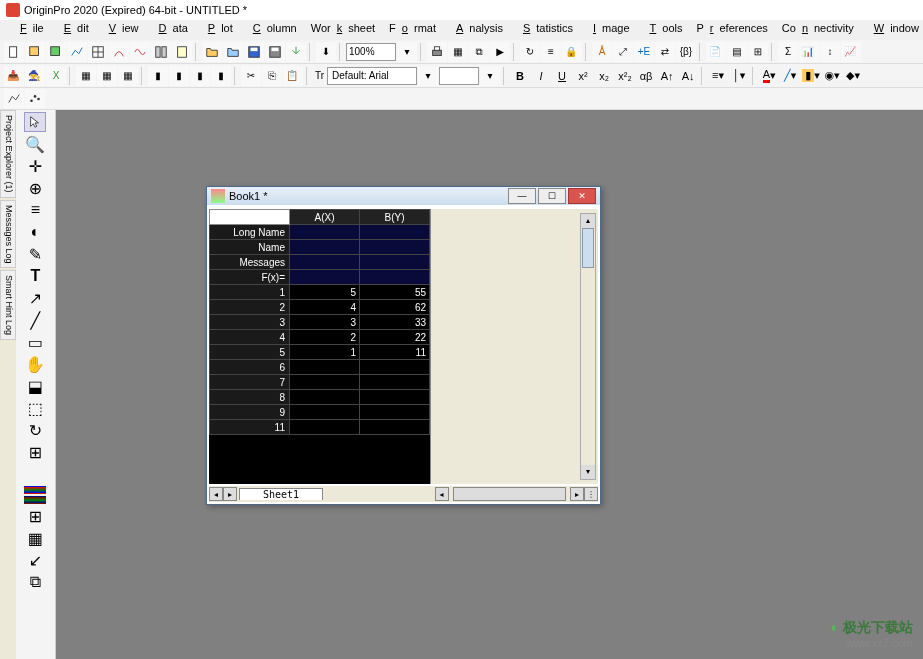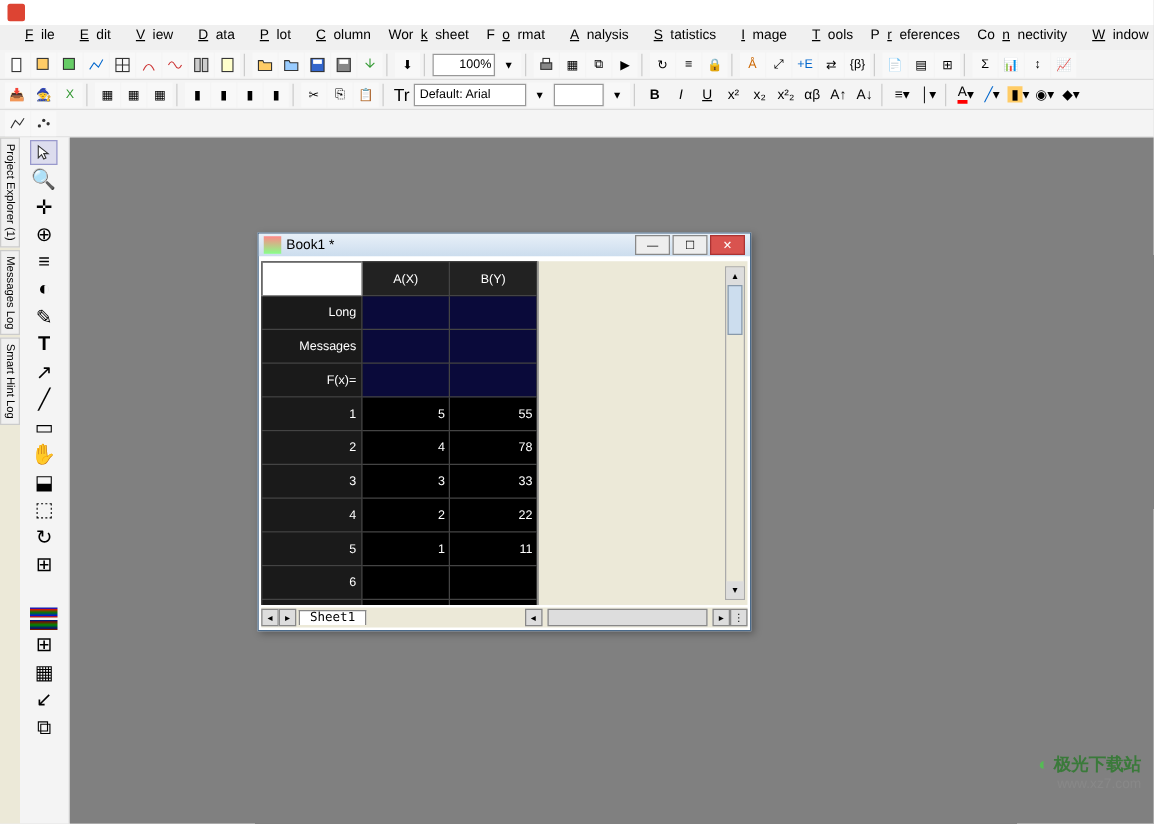"OriginPro 2020 (Expired) 64-bit -" span { html: none -> <span>OriginPro 2020 (Expired) 64-bit - UNTITLED *</span> }
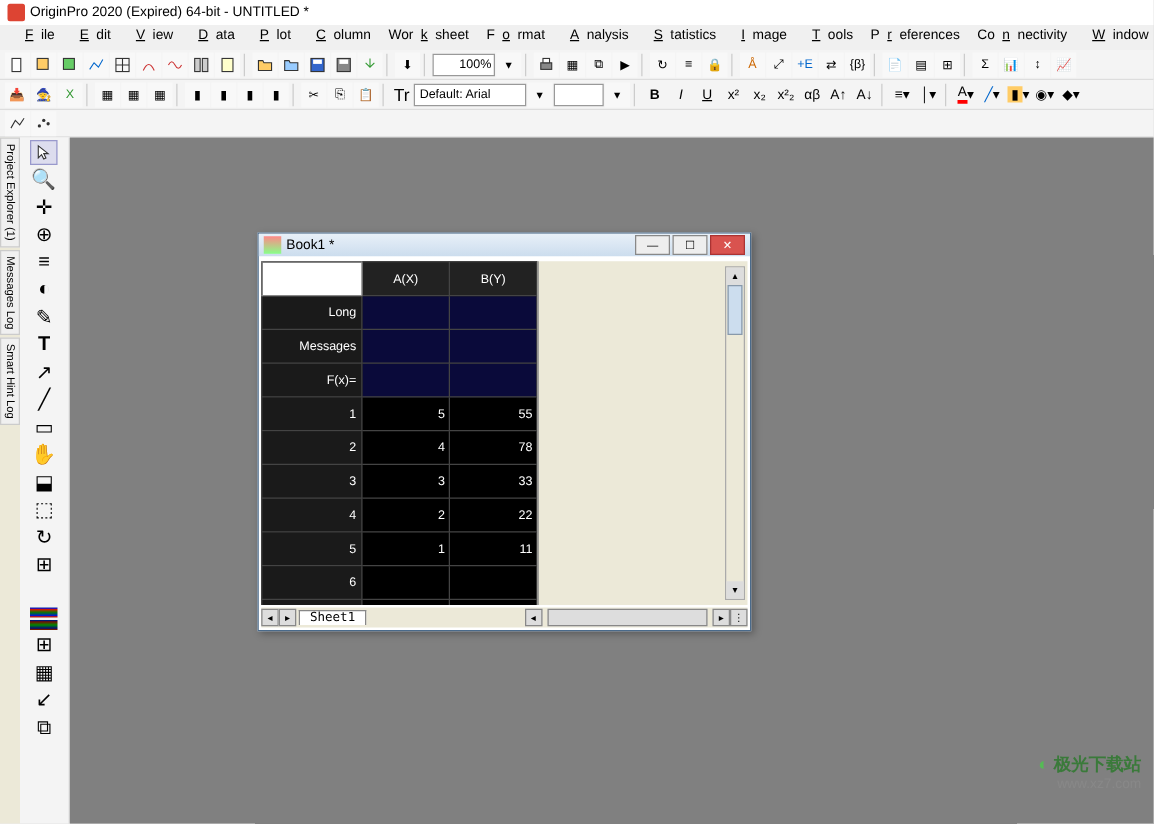"100%" .zoom-input { text-align: right -> none }
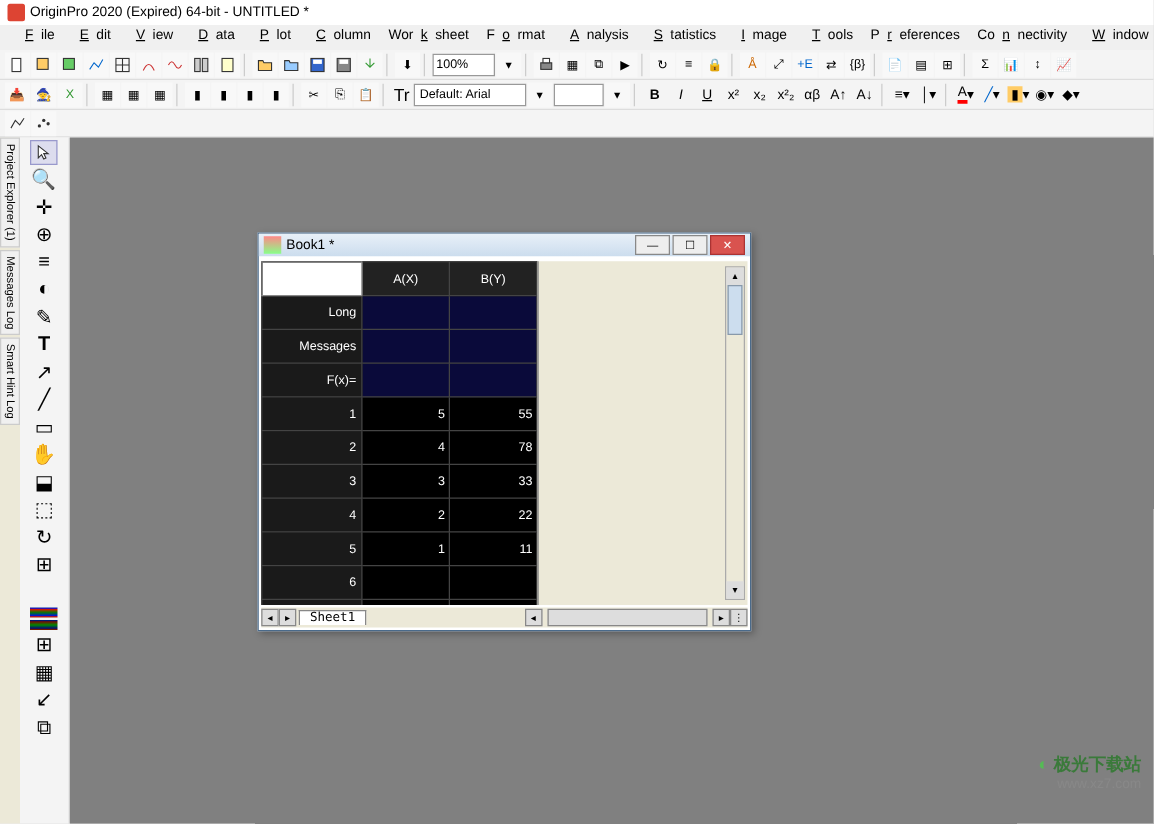"Tr" span { font-size: 14px -> 10px }
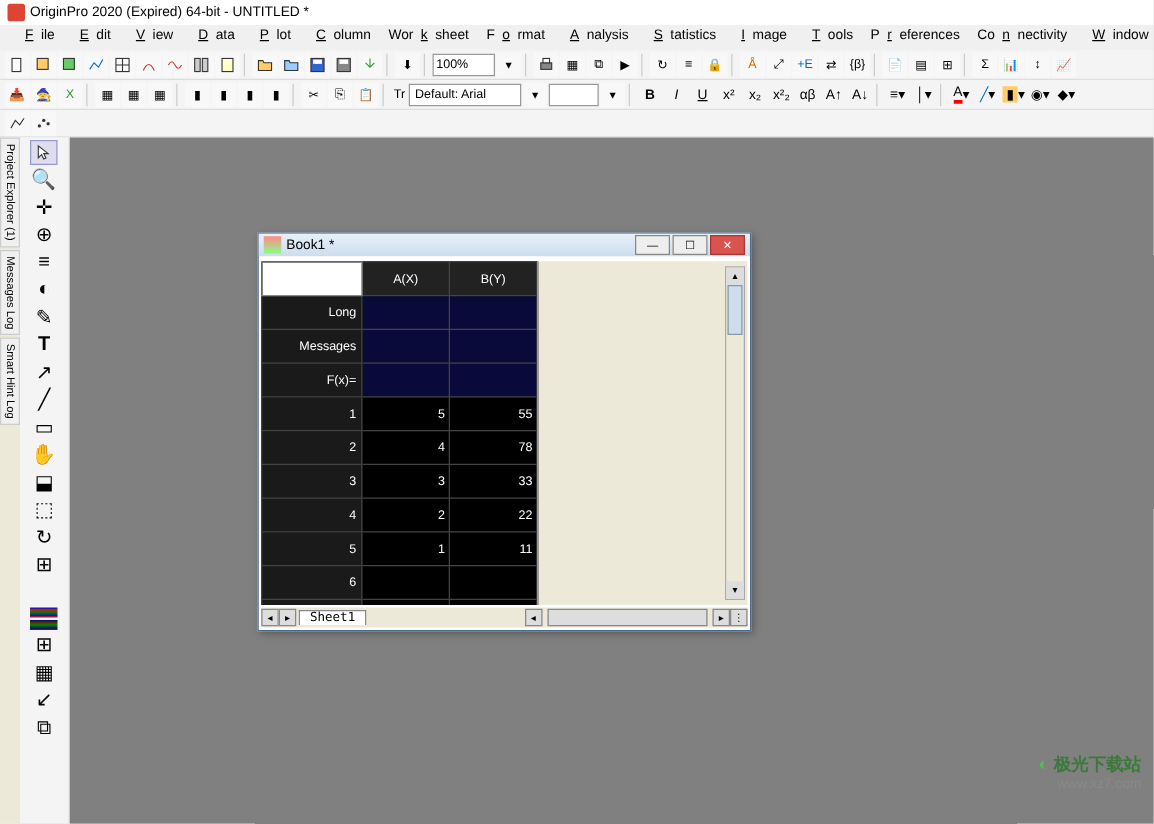"A(X)" .grid td, .grid th { height: 27px -> 15px }
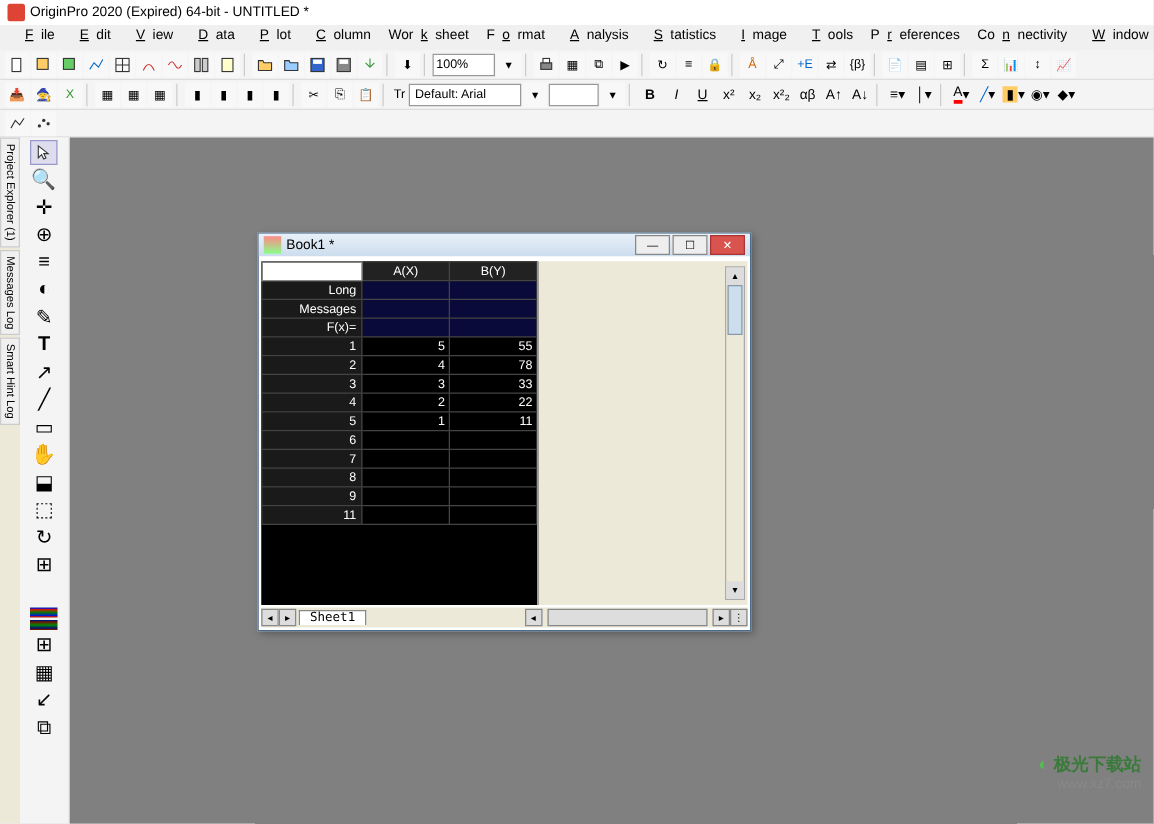"Long Name" tr.meta { html: none -> <tr> <td>Long Name</td> <td></td> <td></td> </tr> }
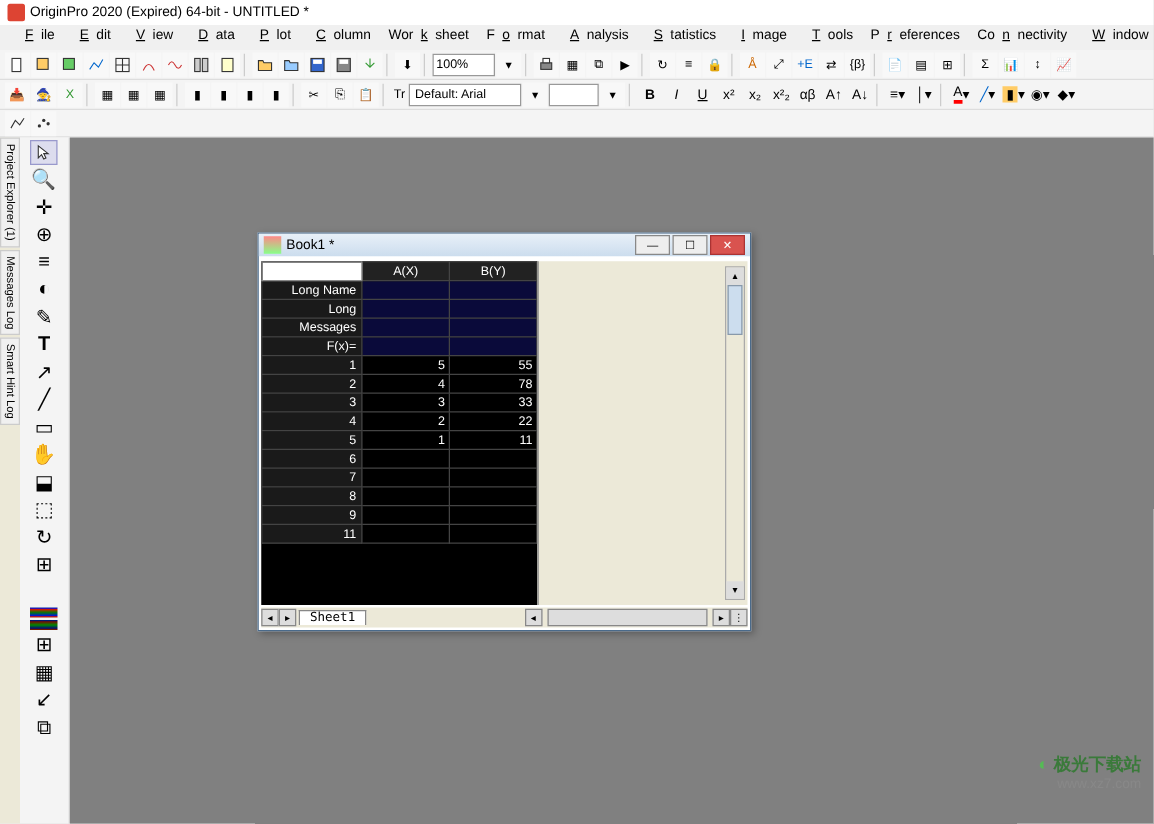"Long" td.rowhdr { text: Long -> Name }
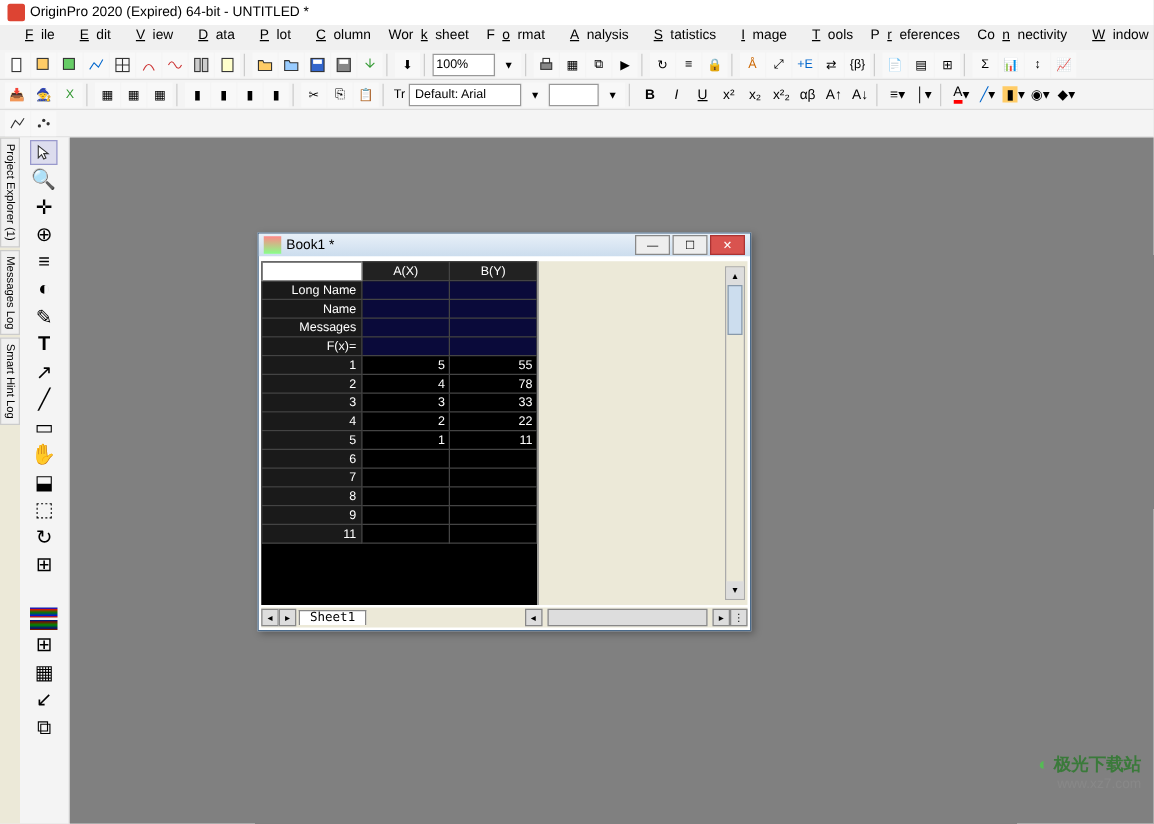"78" td { text: 78 -> 62 }
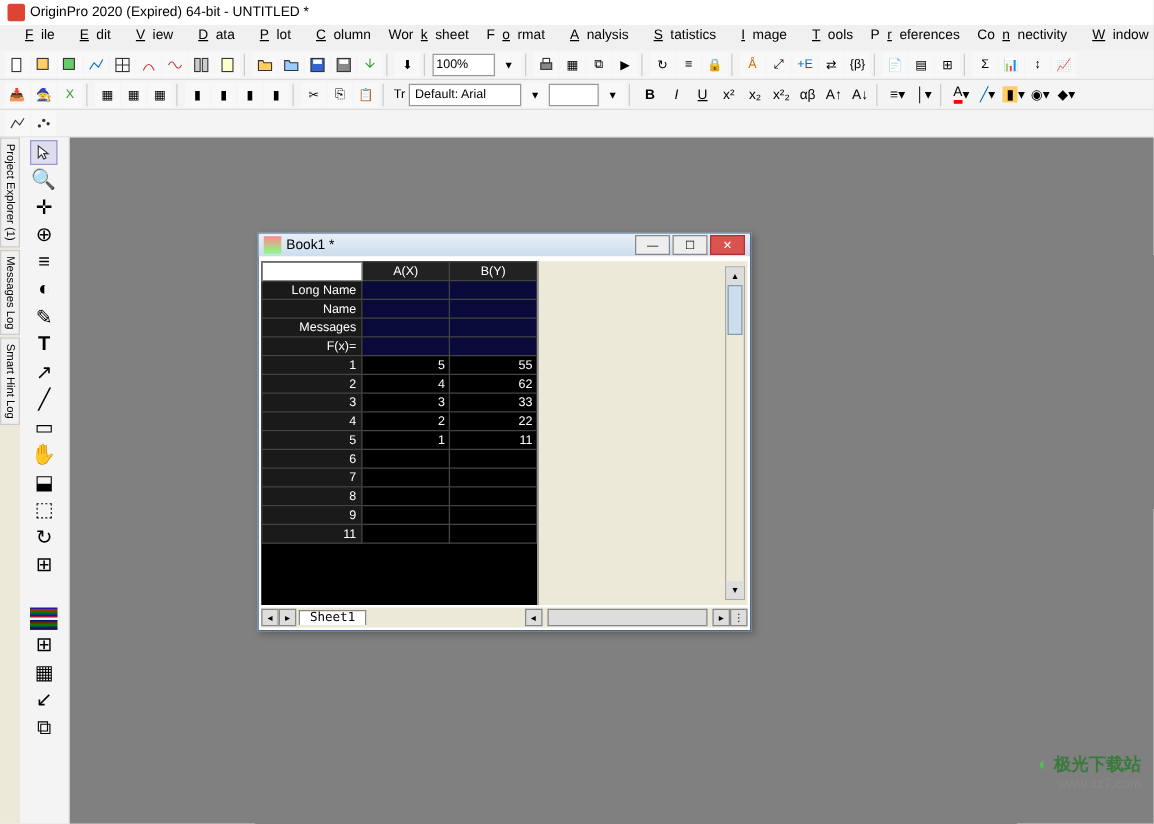"Sheet1" .sheet-tab { padding: 0 8px -> 0 23px }
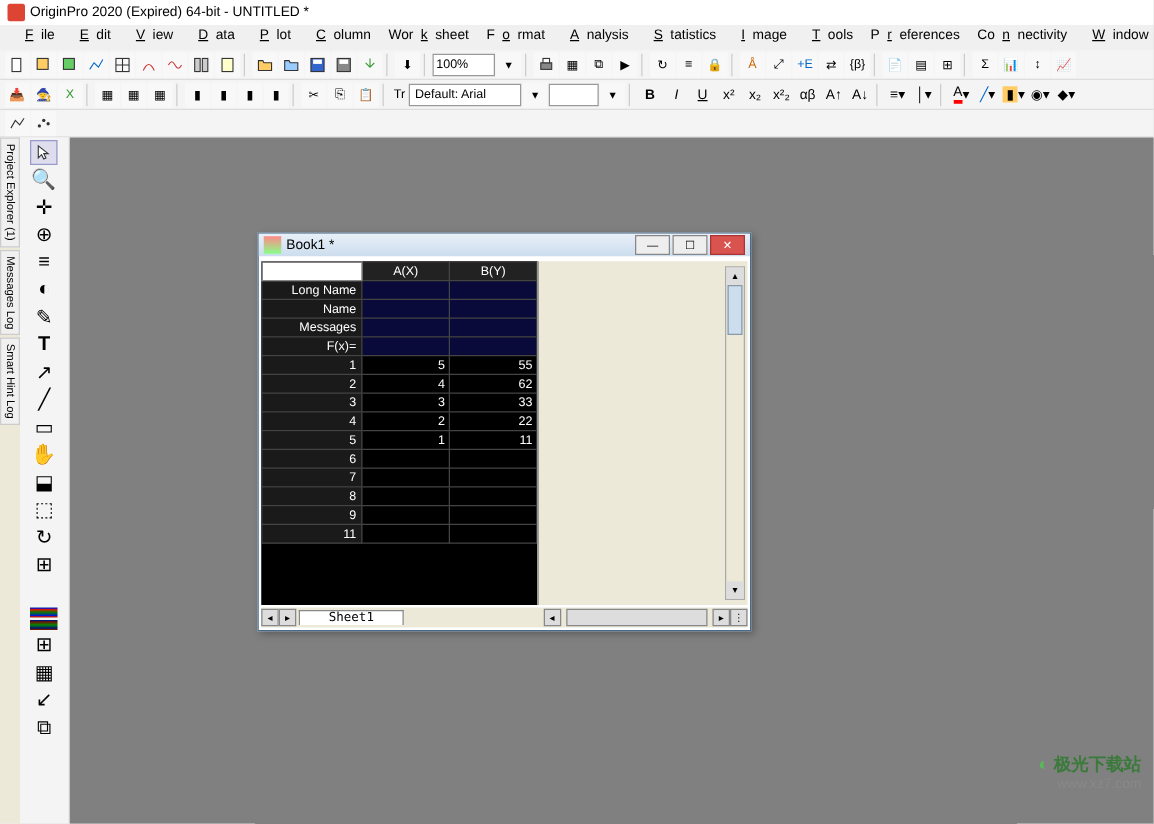"◐ 极光下载站" .watermark { bottom: 26px -> 10px }
